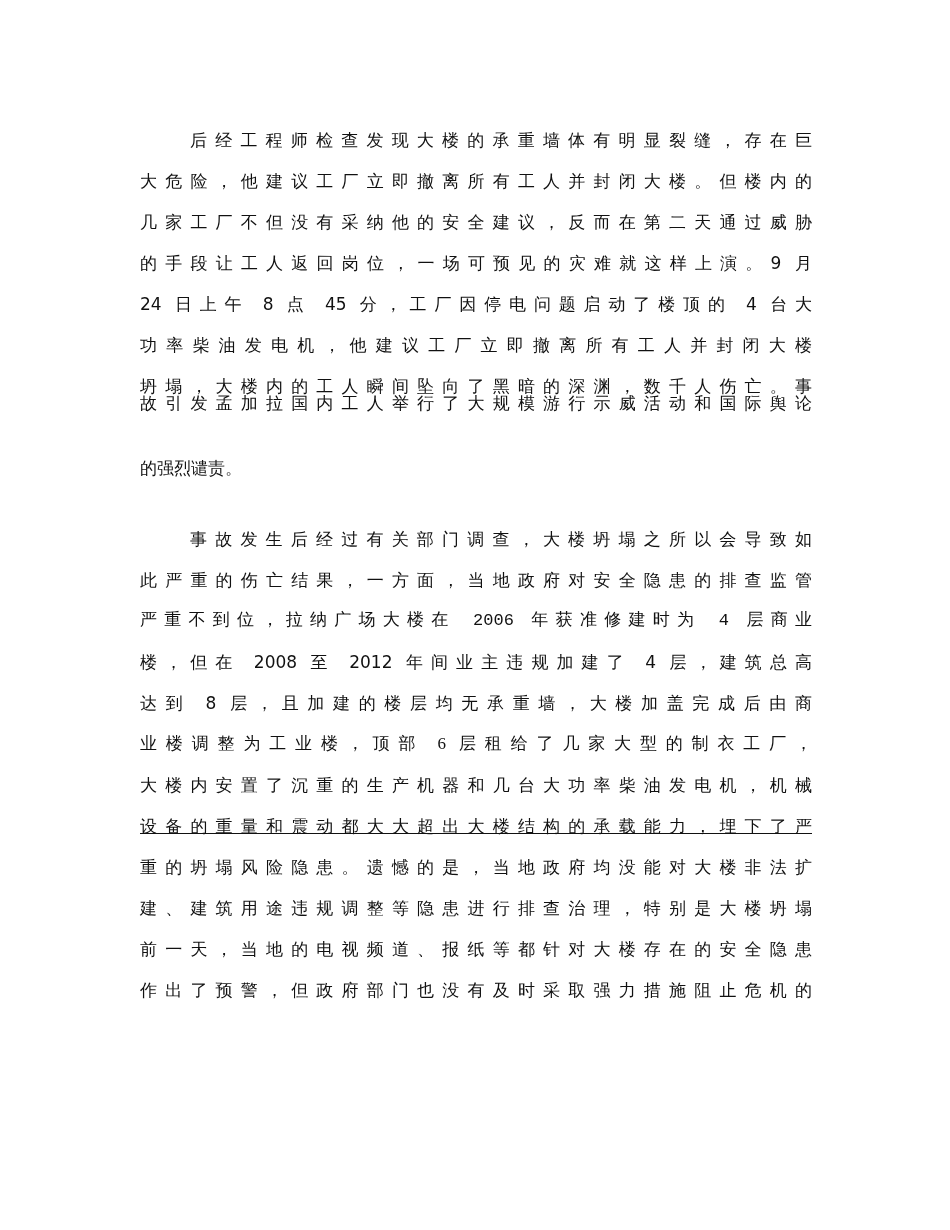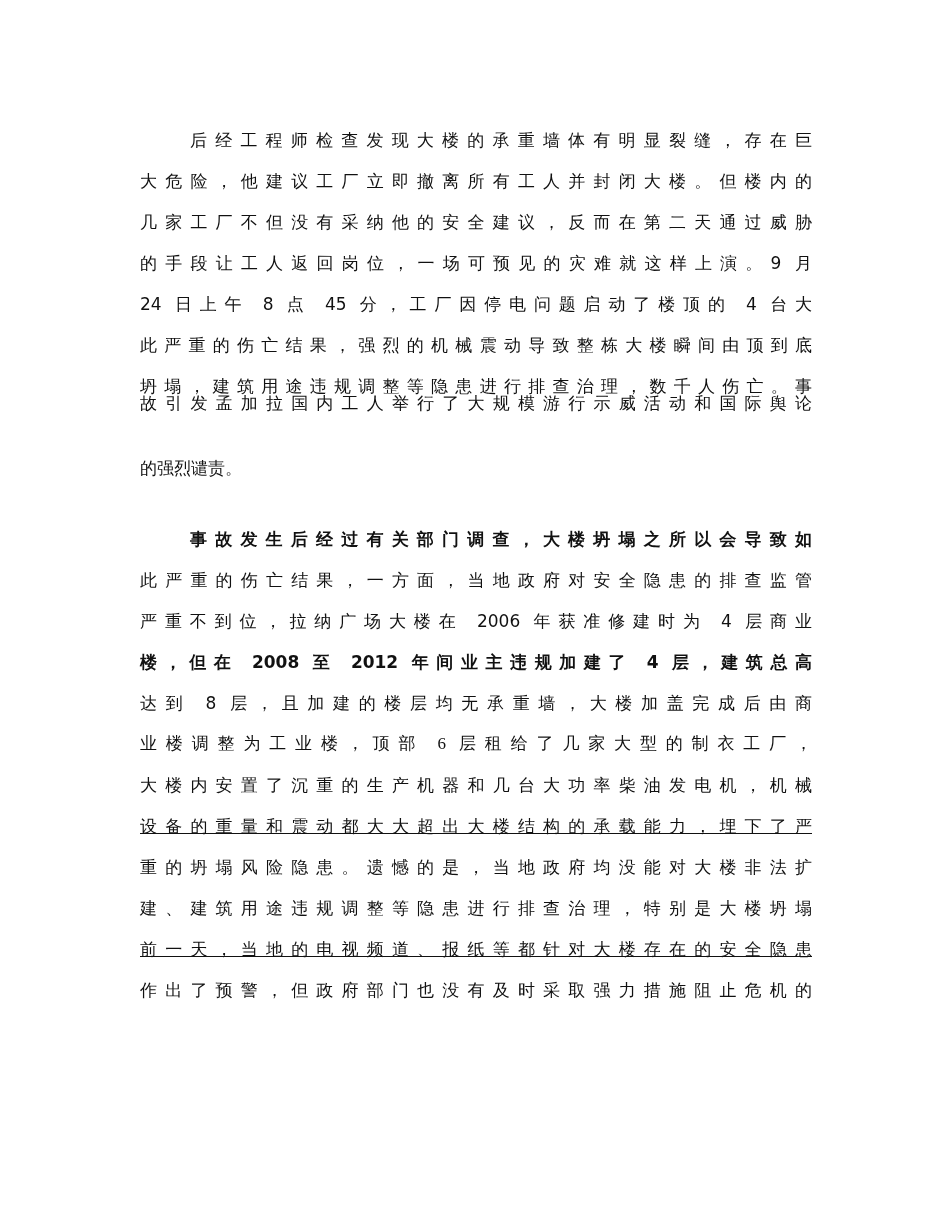"此严重的伤亡结果，强烈的机械震动导致整栋大楼瞬间由顶到底" div.line { text: 此严重的伤亡结果，强烈的机械震动导致整栋大楼瞬间由顶到底 -> 功率柴油发电机，他建议工厂立即撤离所有工人并封闭大楼 }
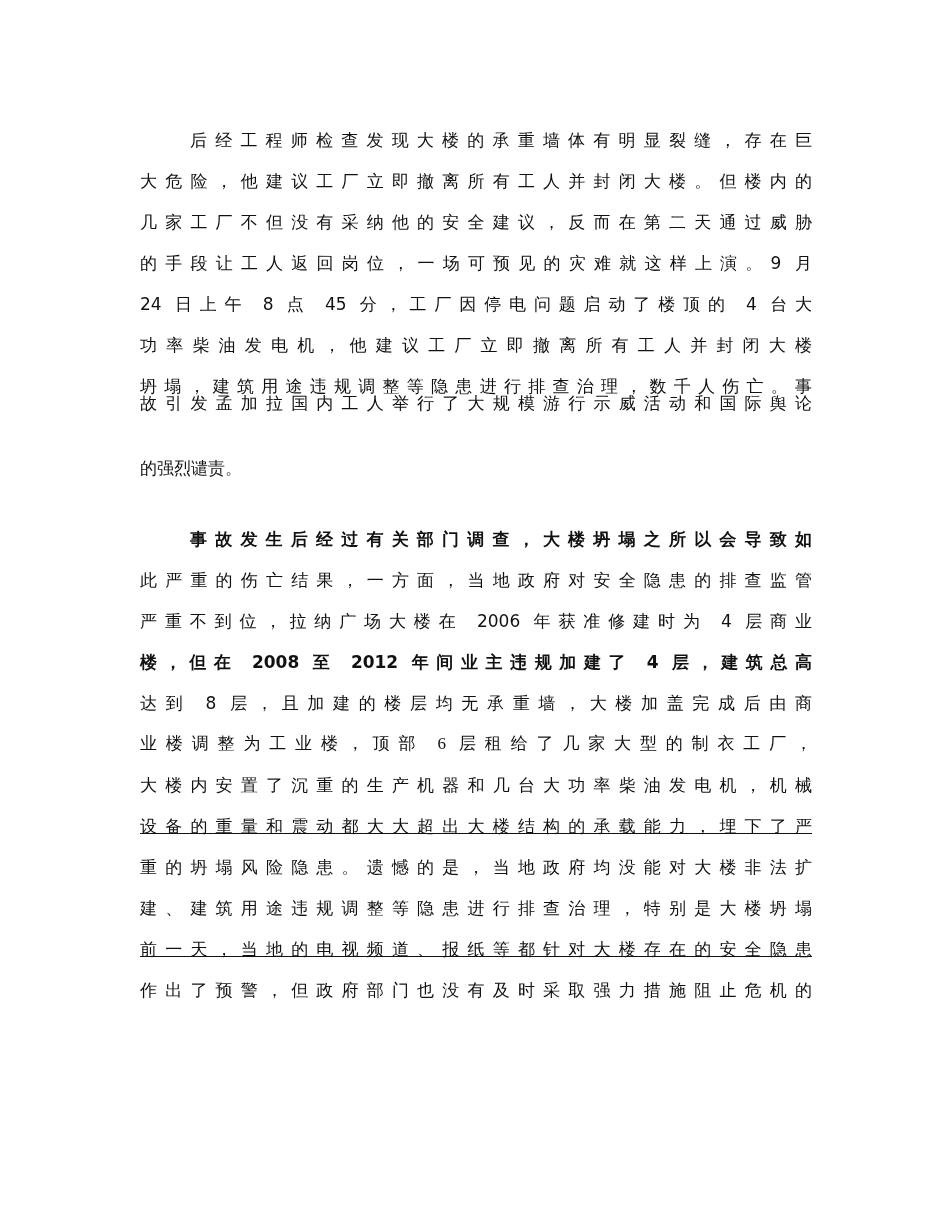"坍塌，建筑用途违规调整等隐患进行排查治理，数千人伤亡。事" div.line { text: 建筑用途违规调整等隐患进行排查治理 -> 大楼内的工人瞬间坠向了黑暗的深渊 }
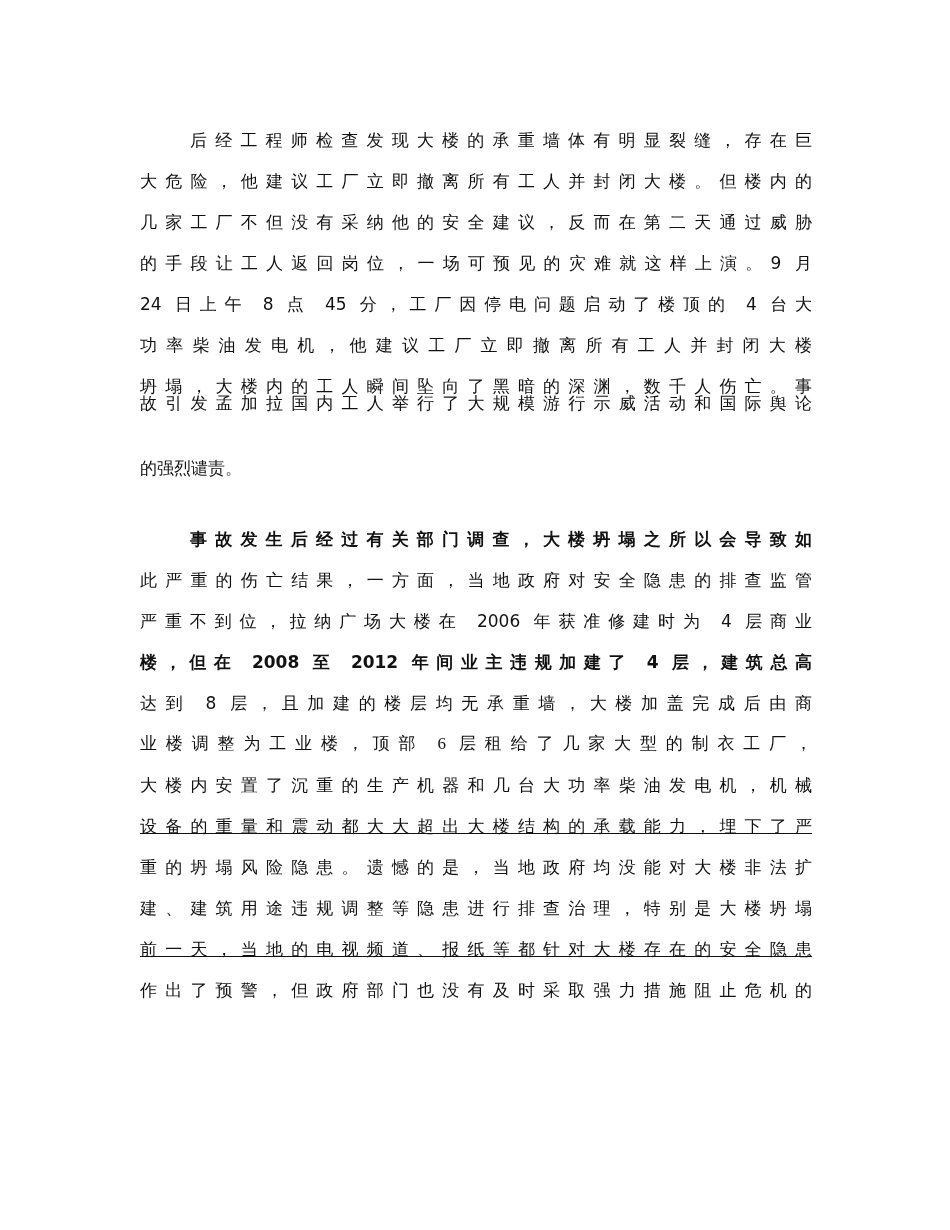"事故发生后经过有关部门调查，大楼坍塌之所以会导致如" div.line { font-weight: bold -> none }
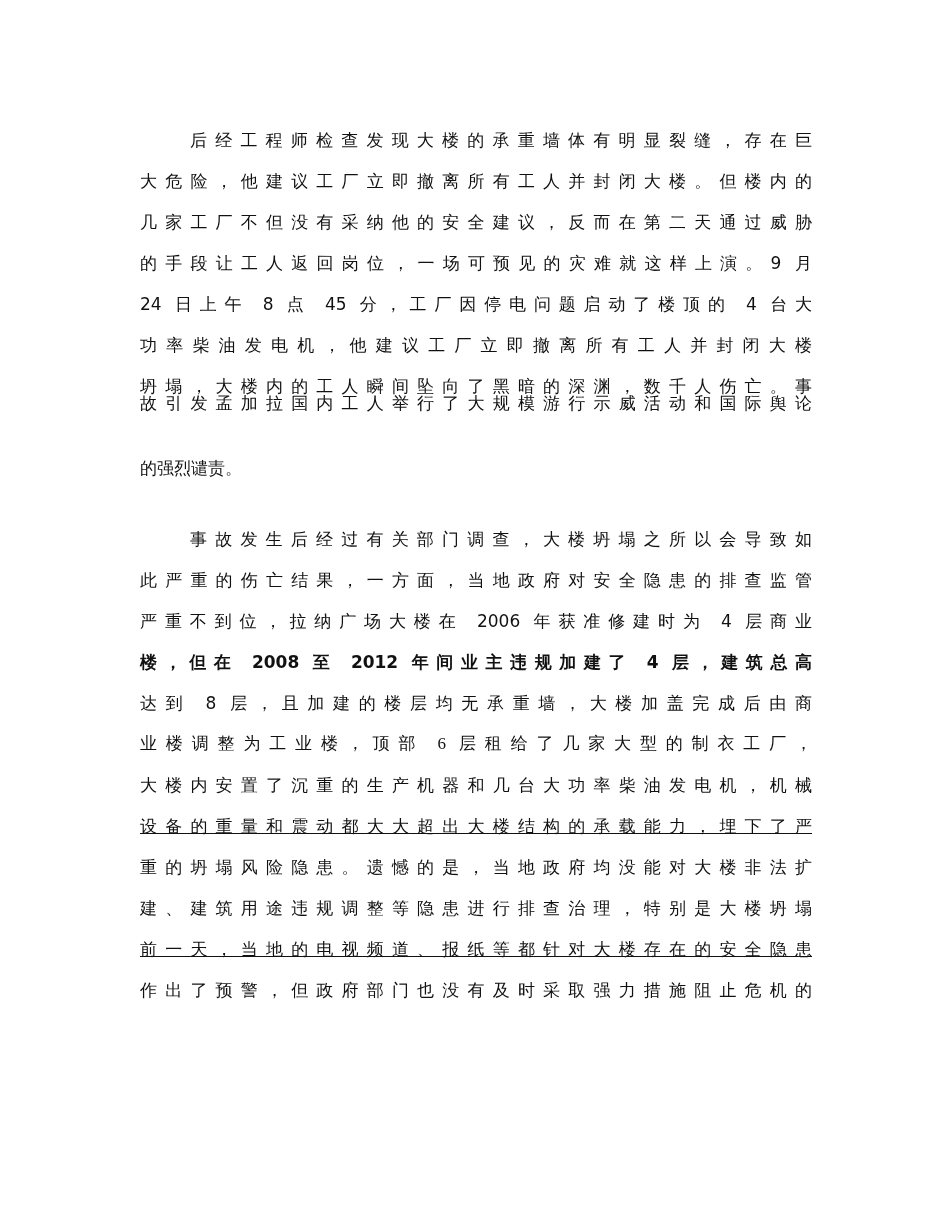"严重不到位，拉纳广场大楼在 2006 年获准修建时为 4 层商业" div.line { font-family: none -> Liberation Mono, monospace }
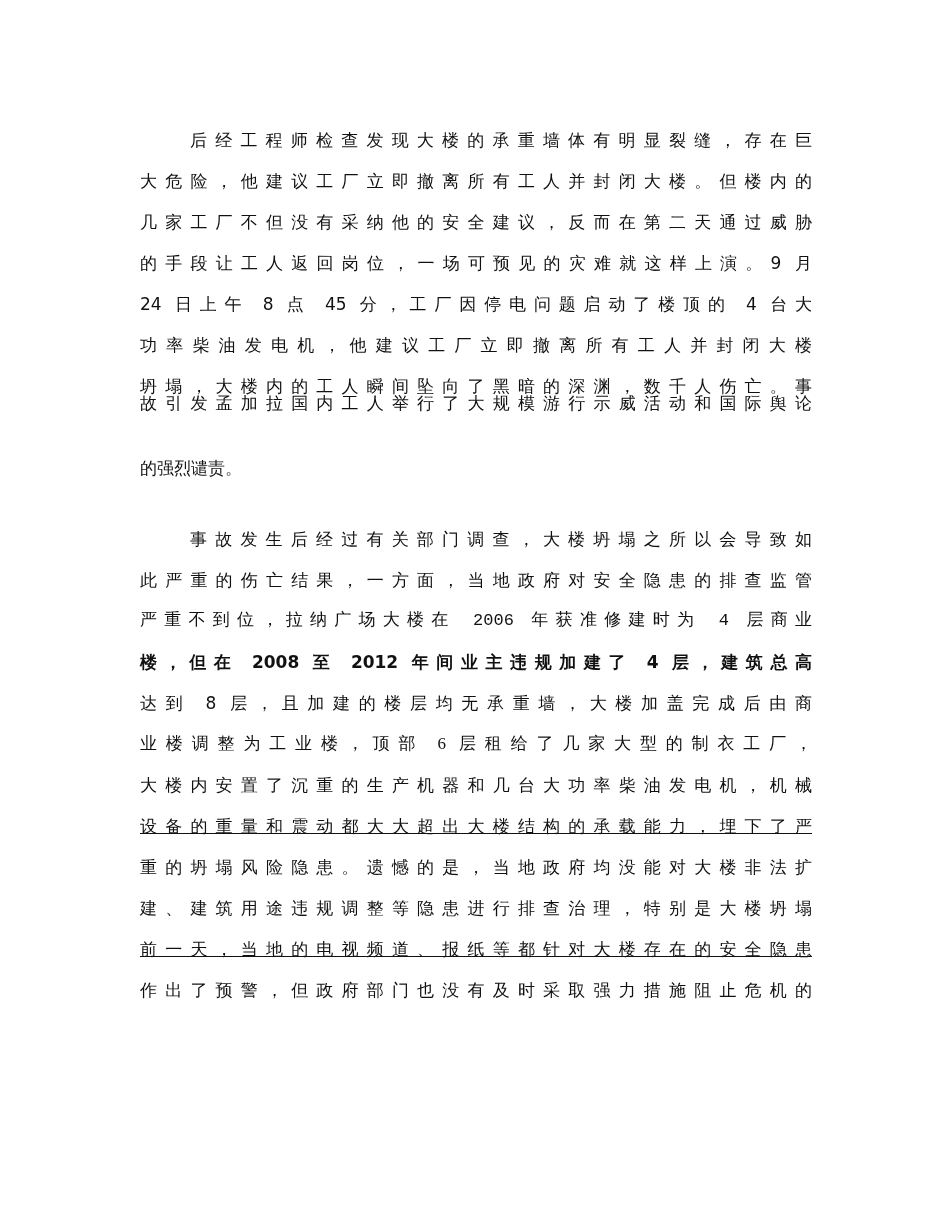"楼，但在 2008 至 2012 年间业主违规加建了" div.line { font-weight: bold -> none }
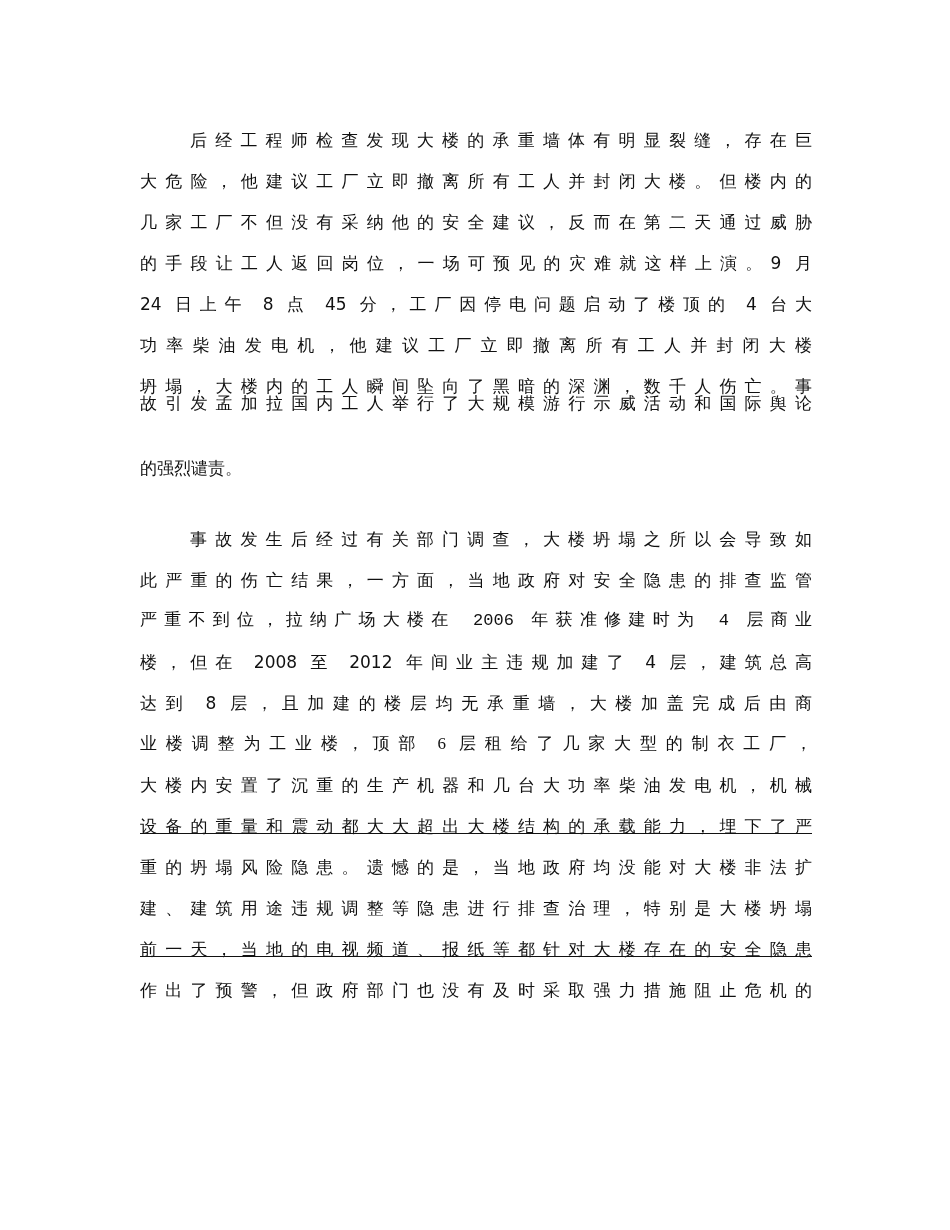"前一天，当地的电视频道、报纸等都针对大楼存在的安全隐患" div.line { text-decoration: underline -> none }
